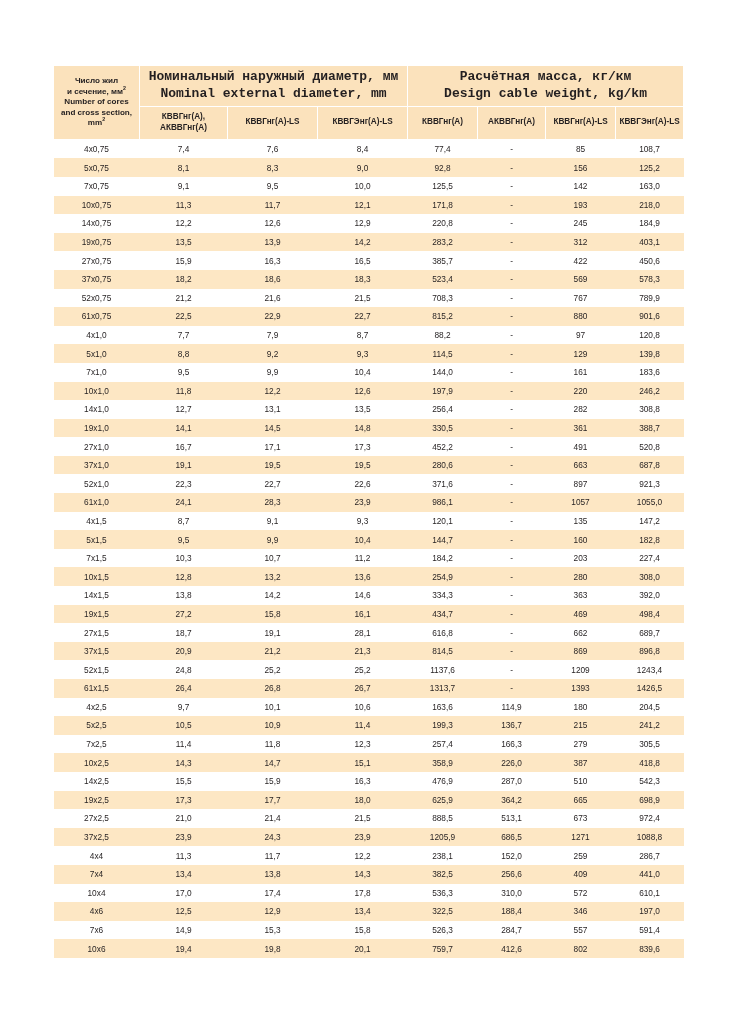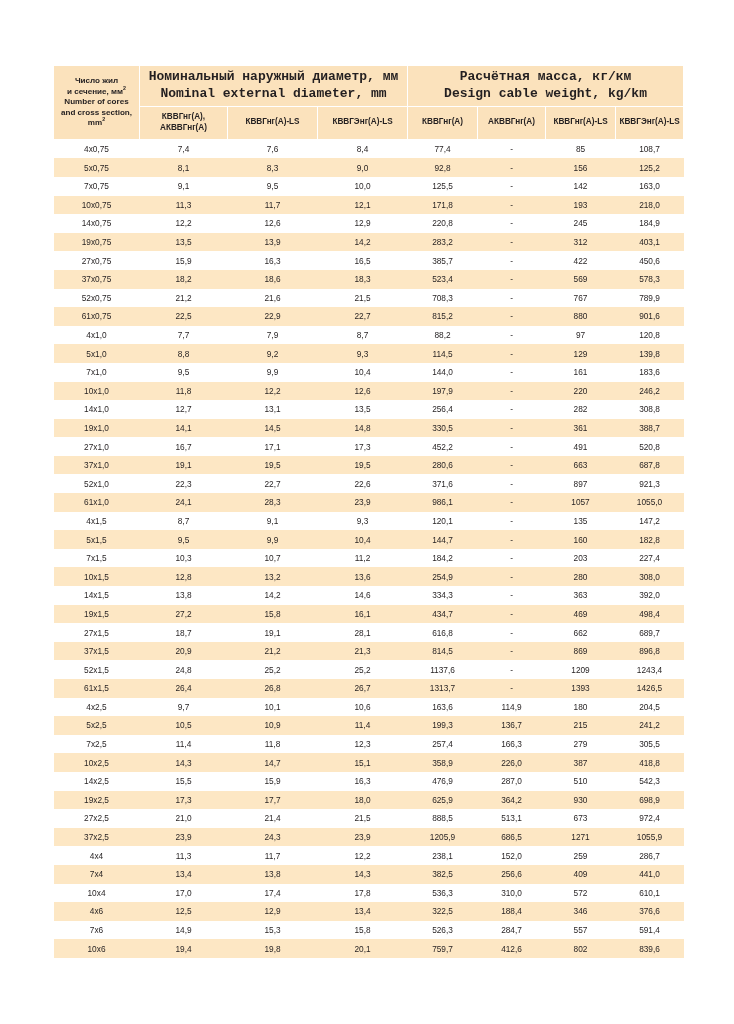"930" td { text: 930 -> 665 }
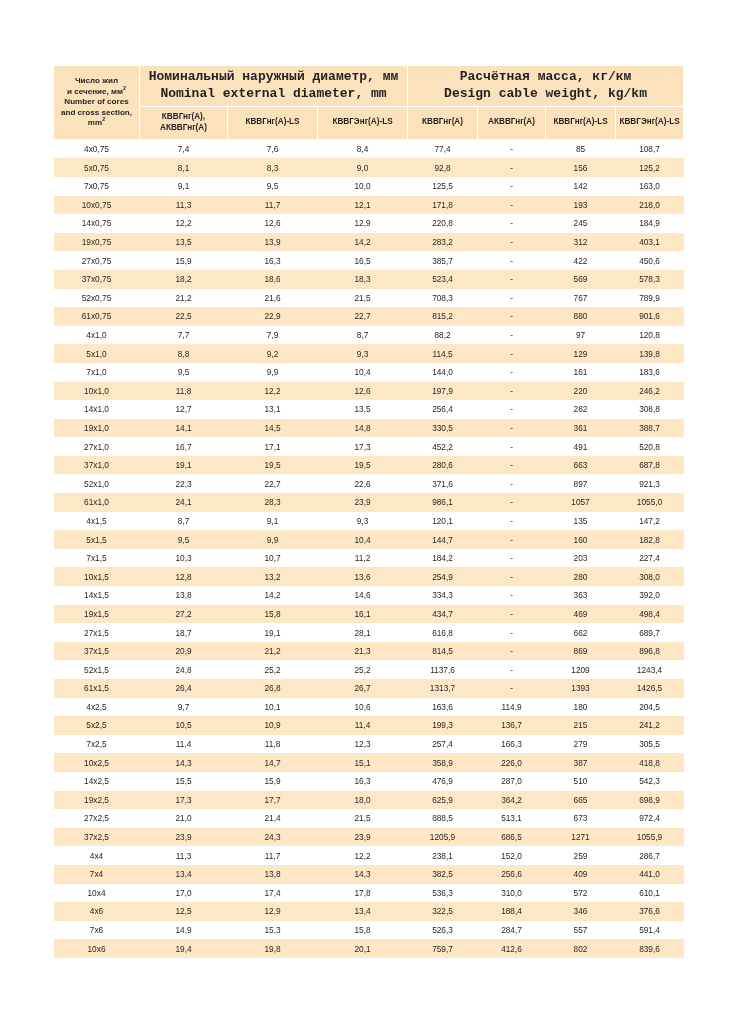"1055,9" td { text: 1055,9 -> 1088,8 }
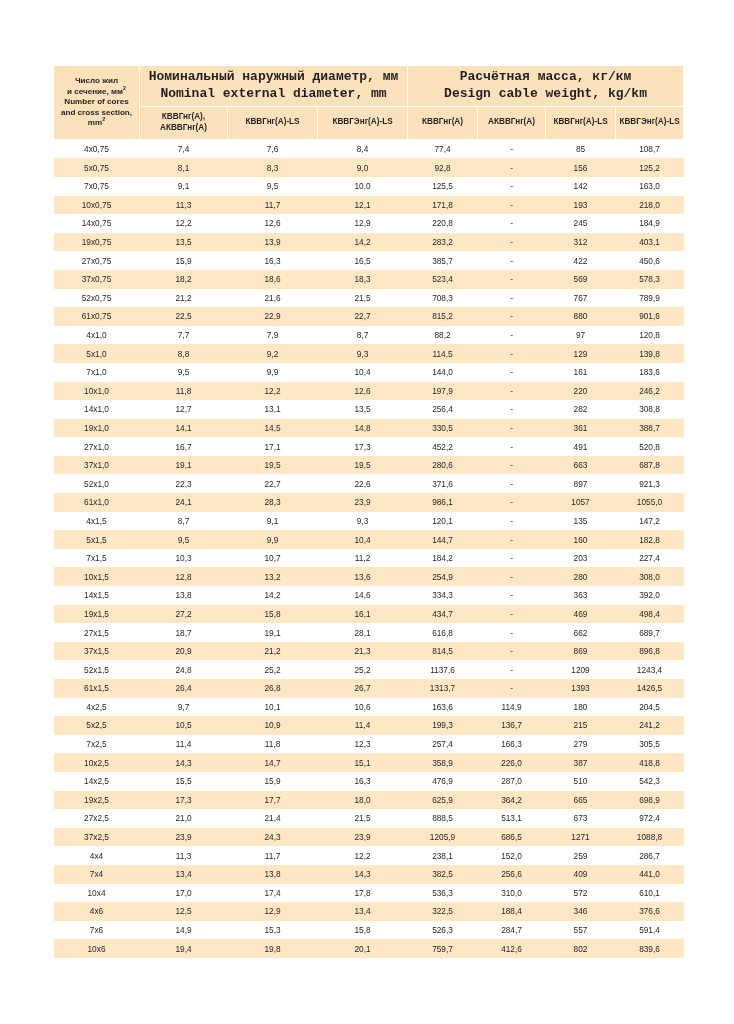"376,6" td { text: 376,6 -> 197,0 }
